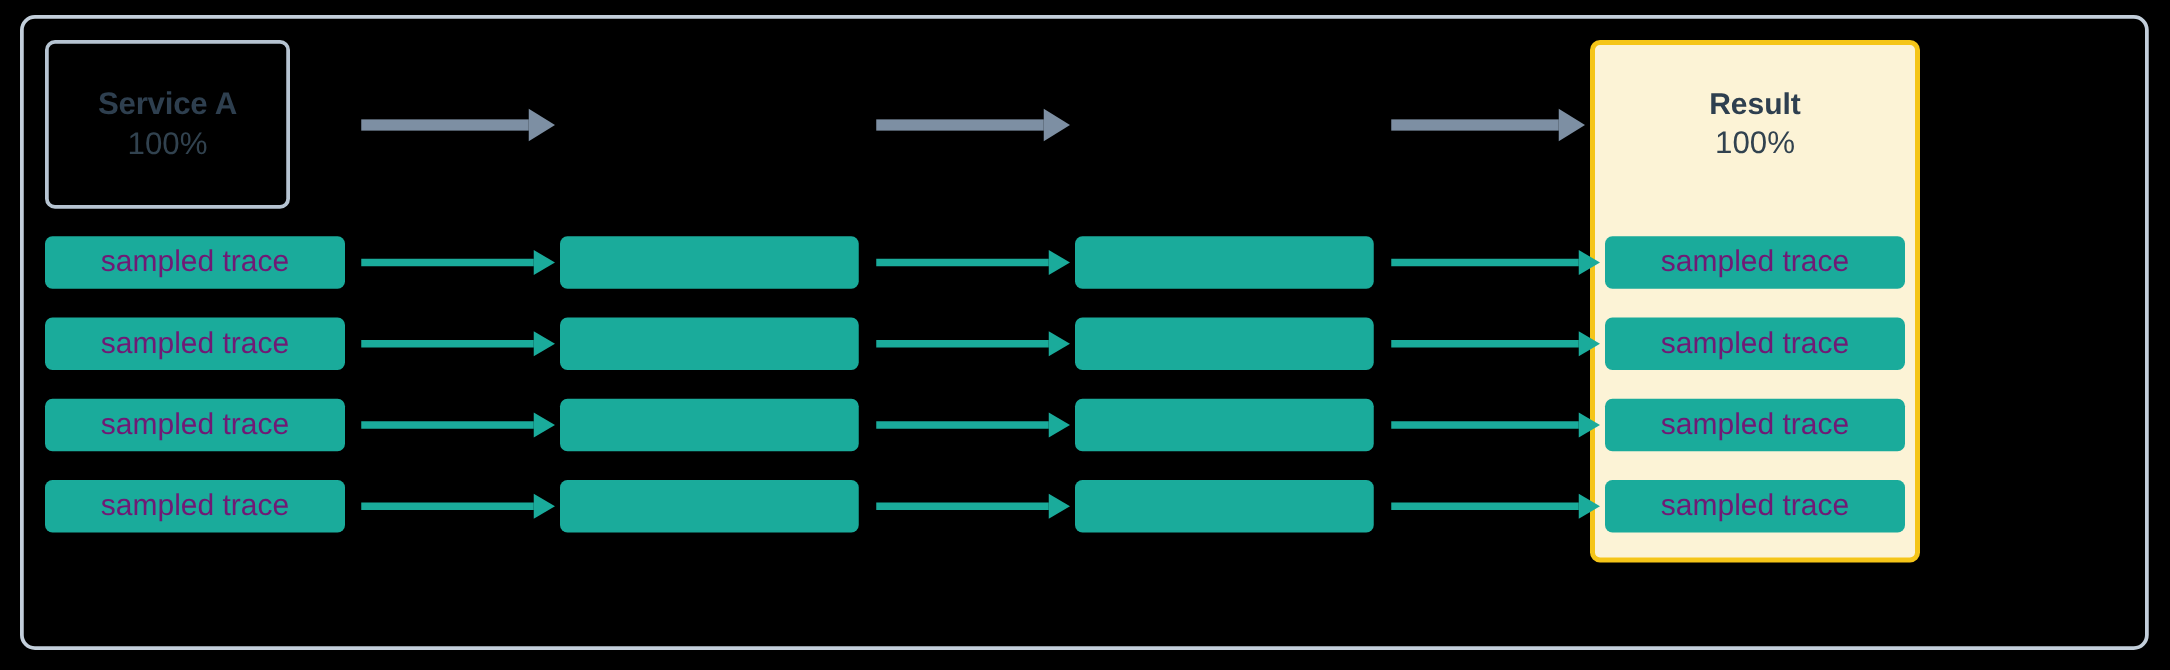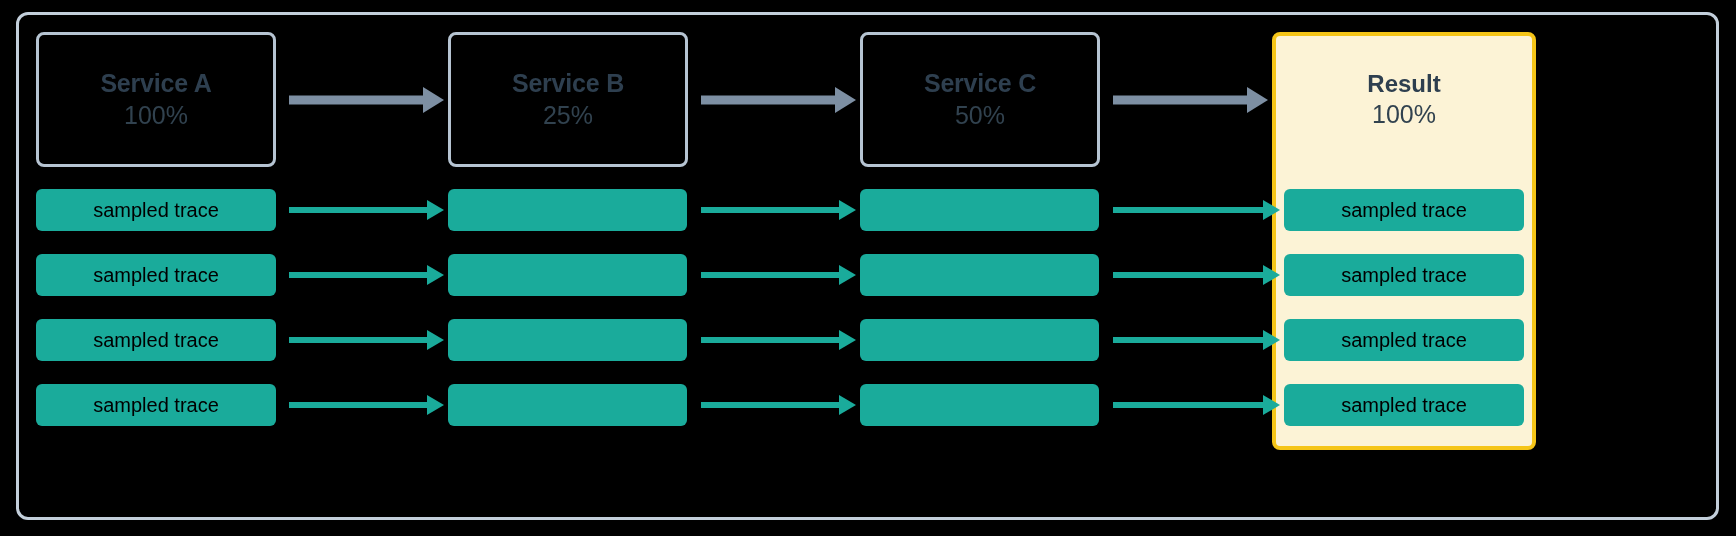"Service A" .service-box { width: 240px -> 196px }
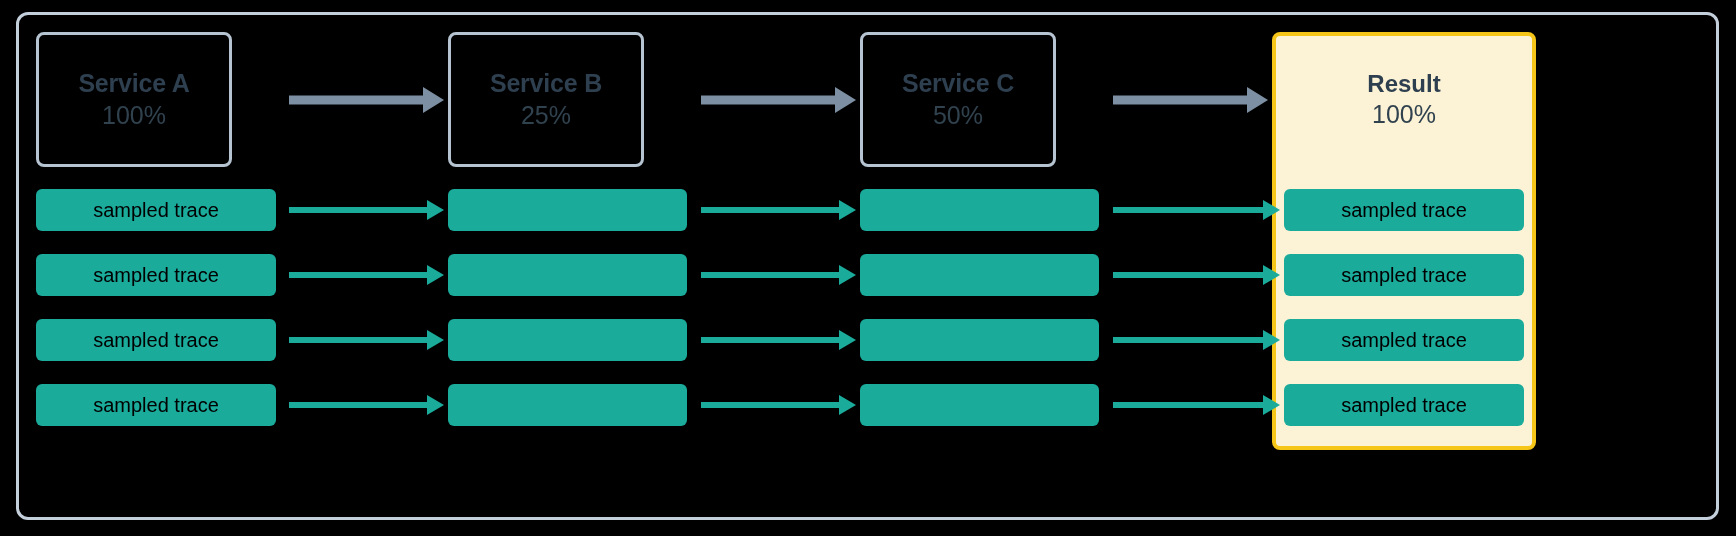"Service B" div.service-box { html: <div> <div>Service B</div> <div>25%</div> </div> -> none }
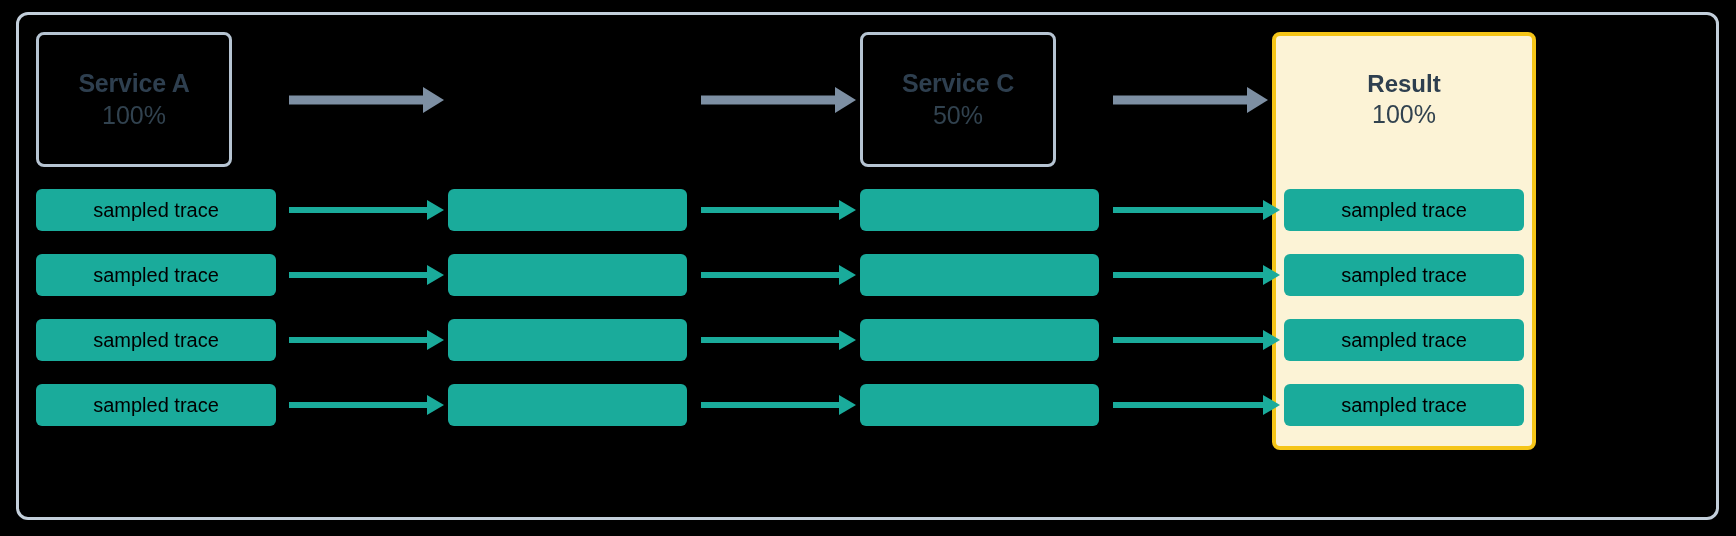"Service C" div.service-box { html: <div> <div>Service C</div> <div>50%</div> </div> -> none }
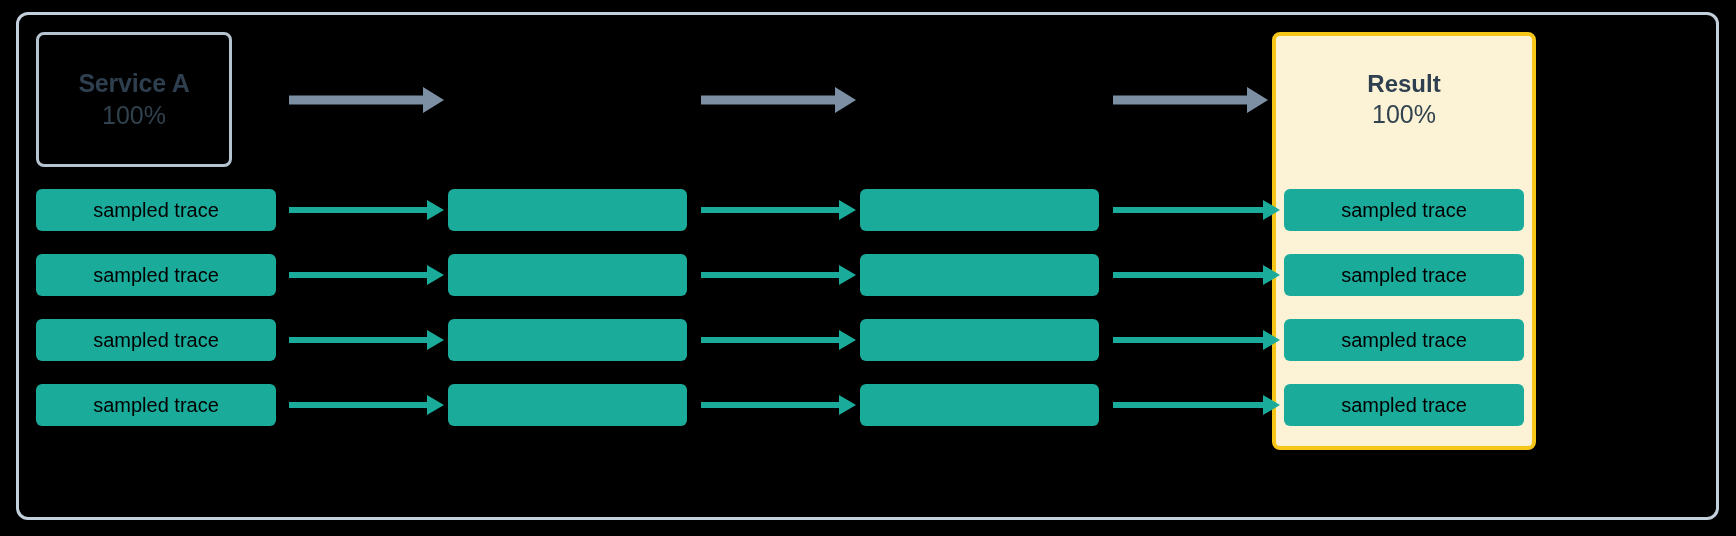"sampled trace" .trace-bar span { color: #000000 -> #701a75; font-size: 20px -> 24px }
